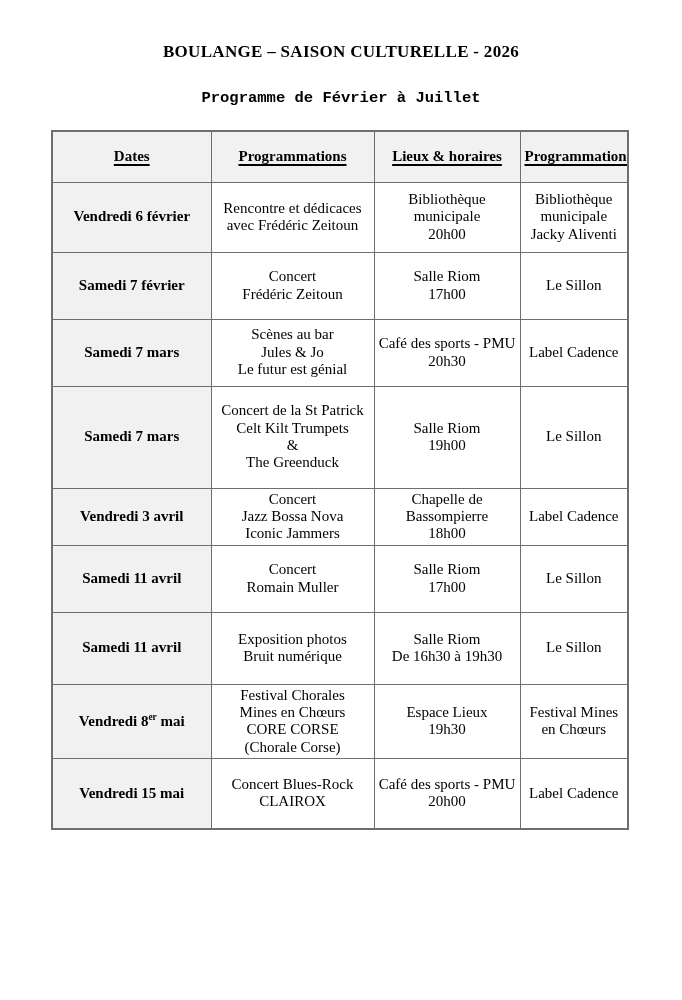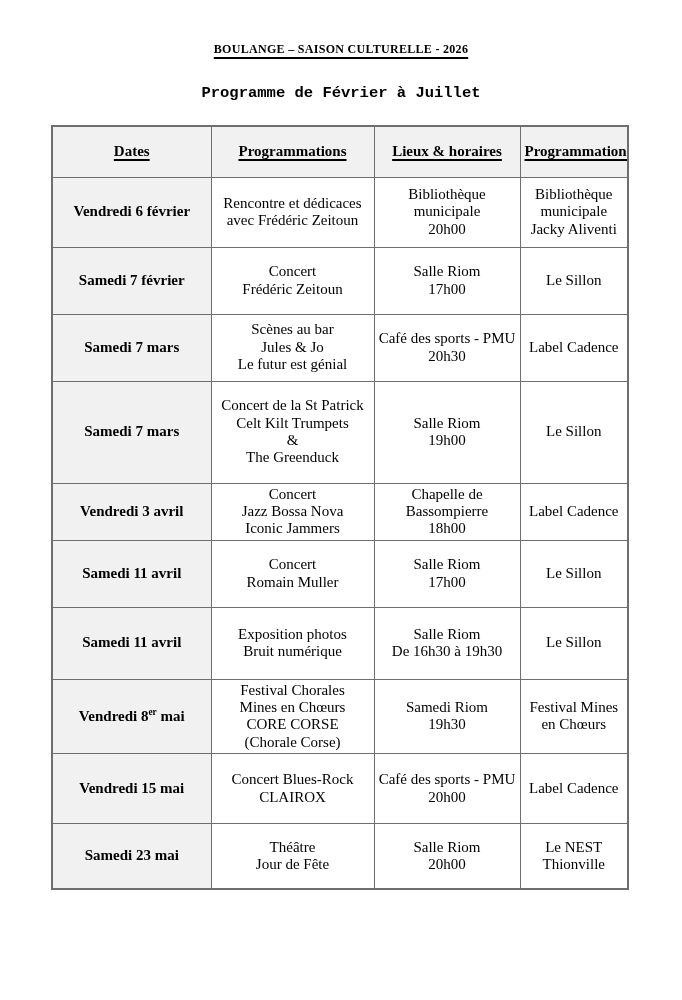"BOULANGE – SAISON CULTURELLE -" .doc-title { font-size: 12px -> 17px; text-decoration: underline -> none }
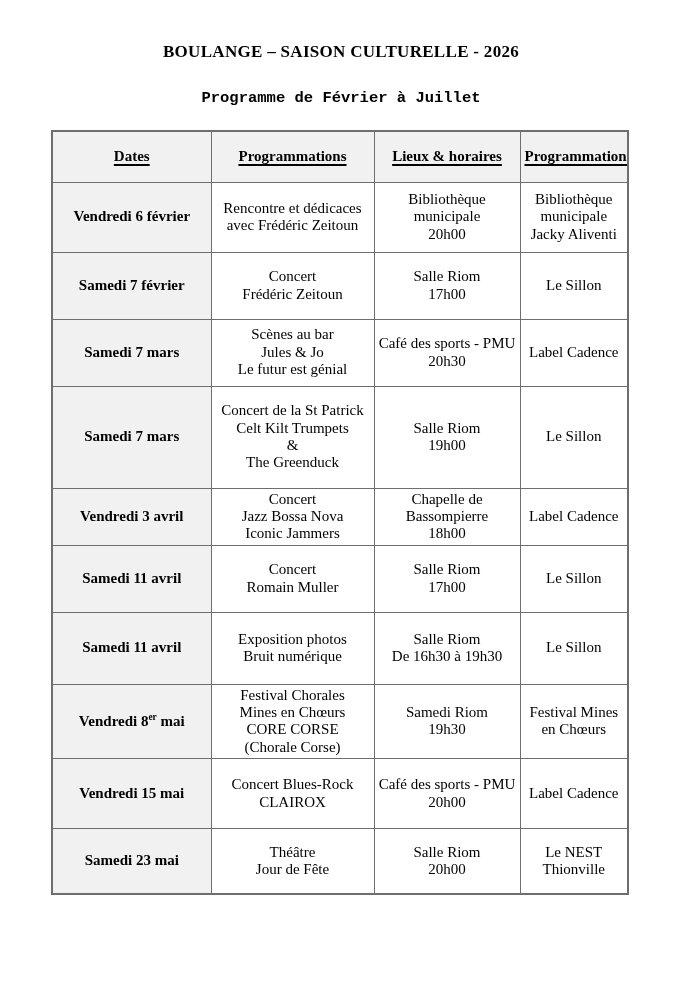"Samedi Riom" td { text: Samedi Riom -> Espace Lieux }
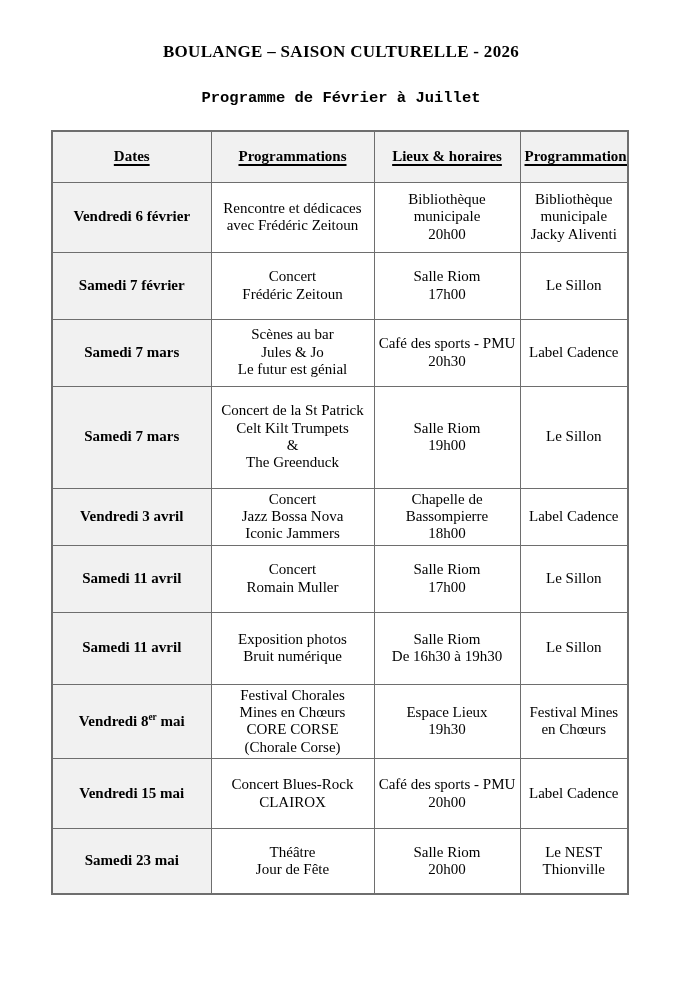"Samedi 23 mai" tr { html: <tr> <td>Samedi 23 mai</td> <td>Théâtre Jour de Fête</td> <td>Salle Riom 20h00</td> <td>Le NEST Thionville</td> </tr> -> none }
